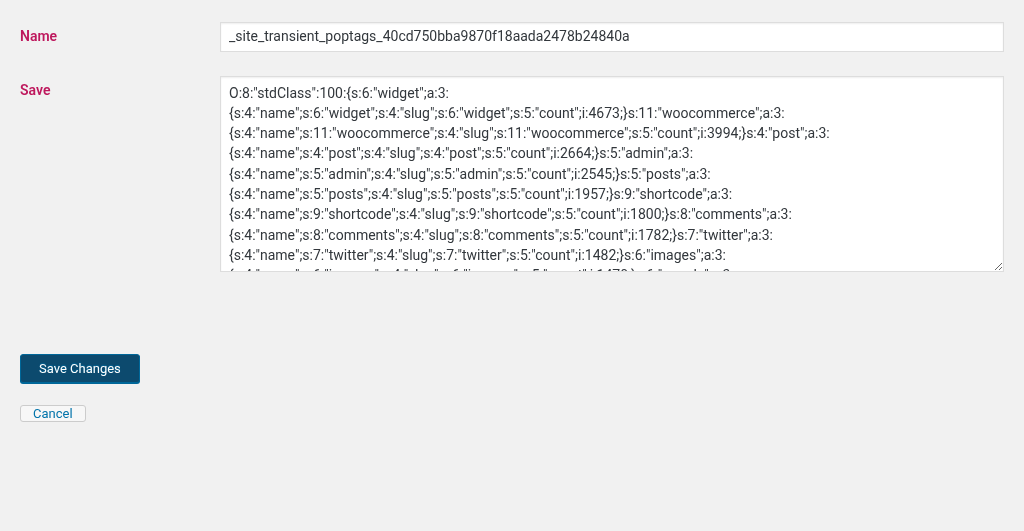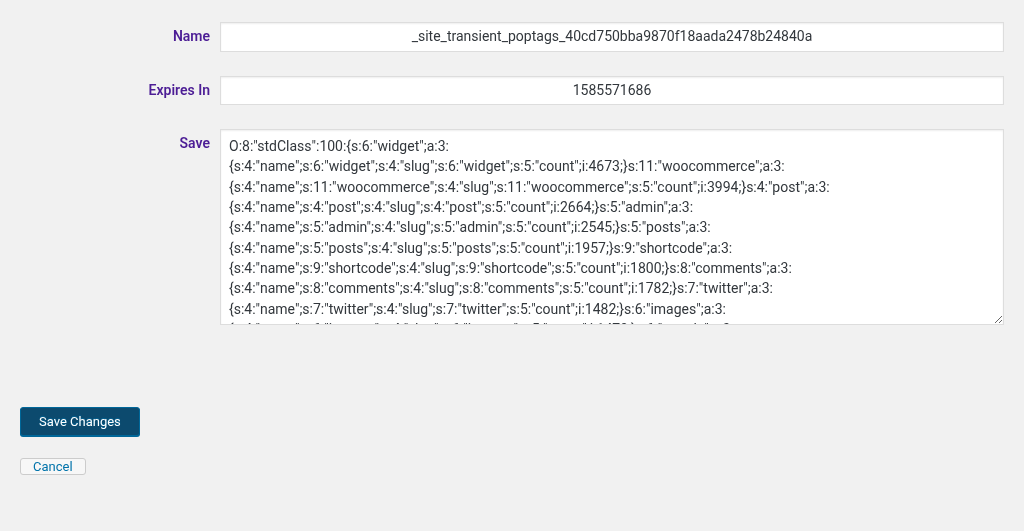"Name" .form-table th { color: #4c1d95 -> #be185d; text-align: right -> left }
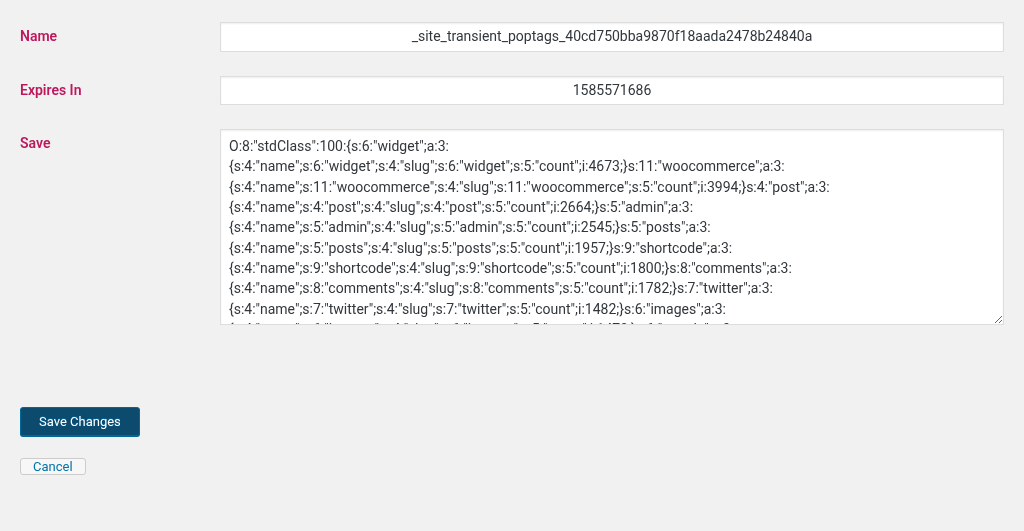"_site_transient_poptags_40cd750bba9870f1" input[type="text"] { text-align: center -> none }
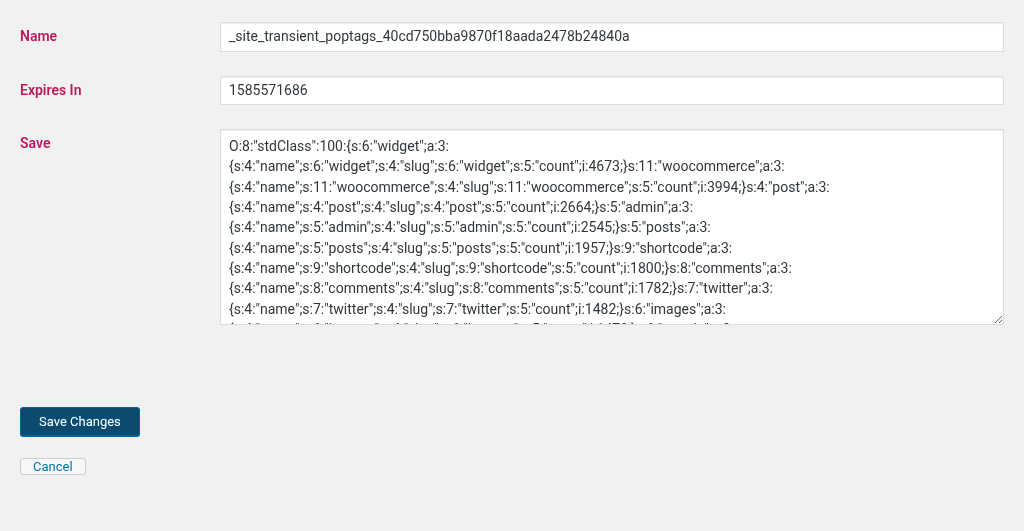"Expires In" tr { html: <tr> <th>Expires In</th> <td> <input> </td> </tr> -> none }
